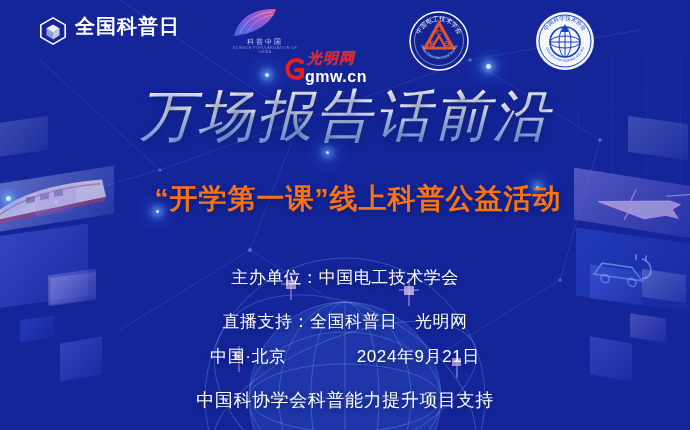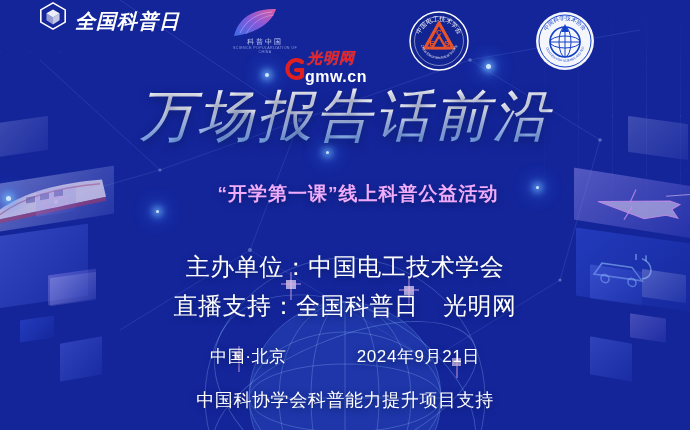"全国科普日" .logo-kpr { align-items: flex-end -> flex-start; font-style: italic -> none; top: 1px -> 16px }
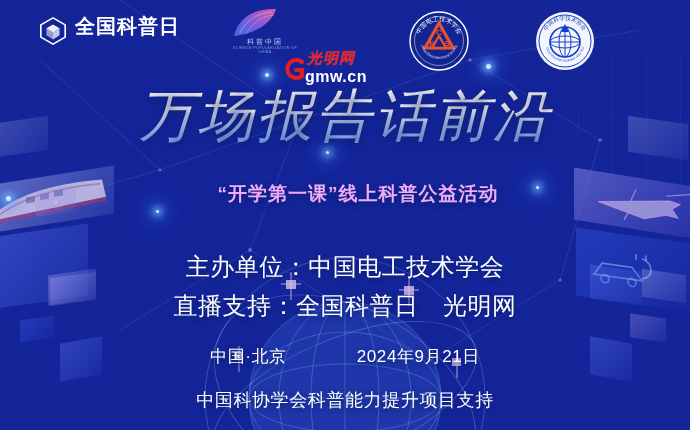"“开学第一课”线上科普公益活动" .subtitle { color: #f0abfc -> #f97316; font-size: 19px -> 28px }
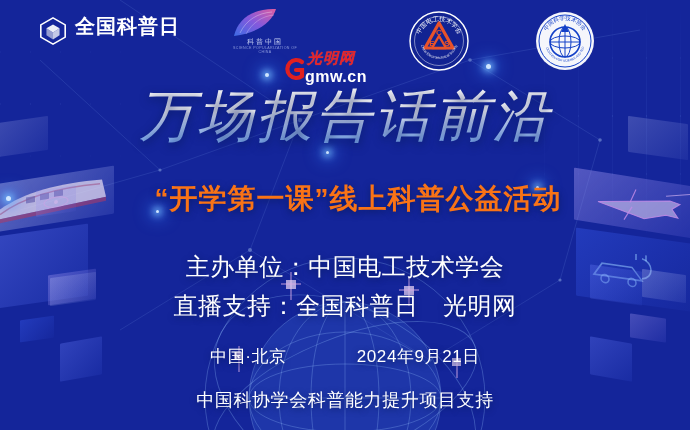"主办单位：中国电工技术学会" .orgline { font-size: 24px -> 17px; margin-top: none -> 16px }
